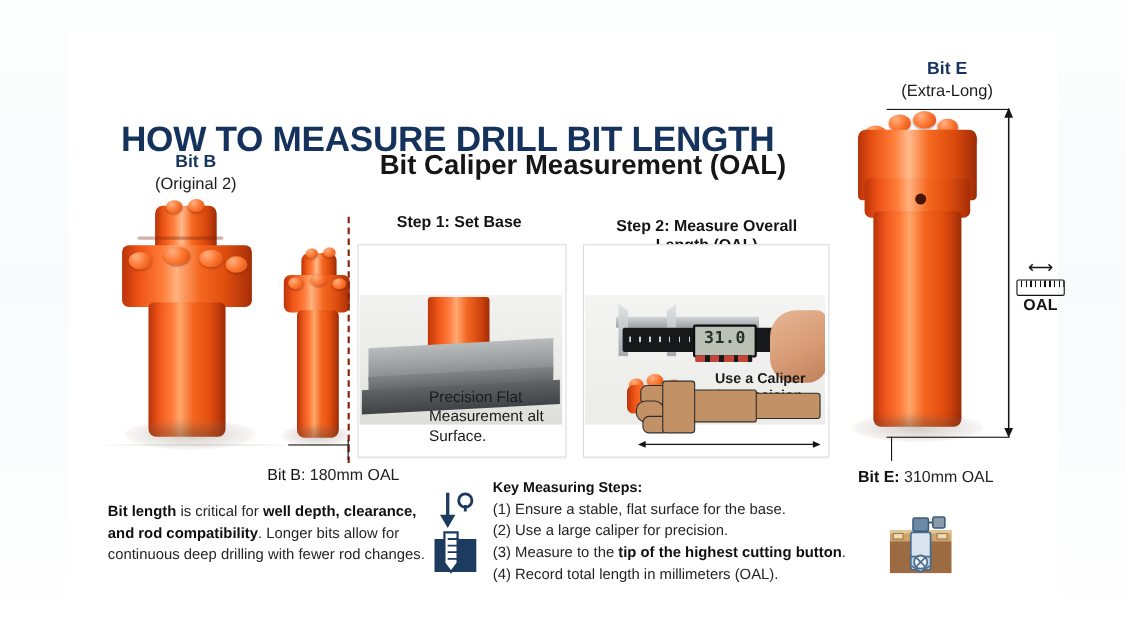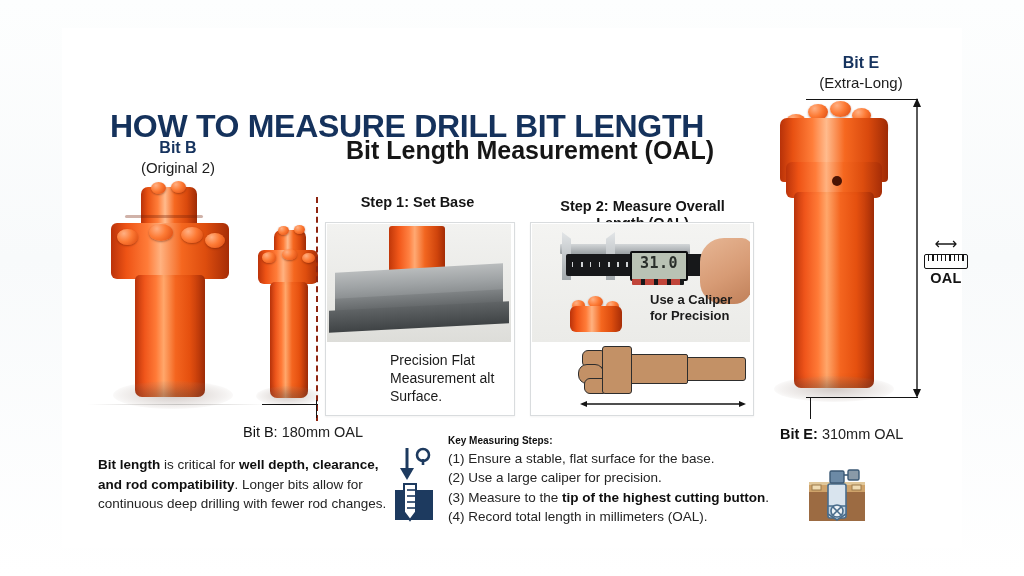"Bit Length Measurement (OAL)" div.subtitle { text: Length -> Caliper }
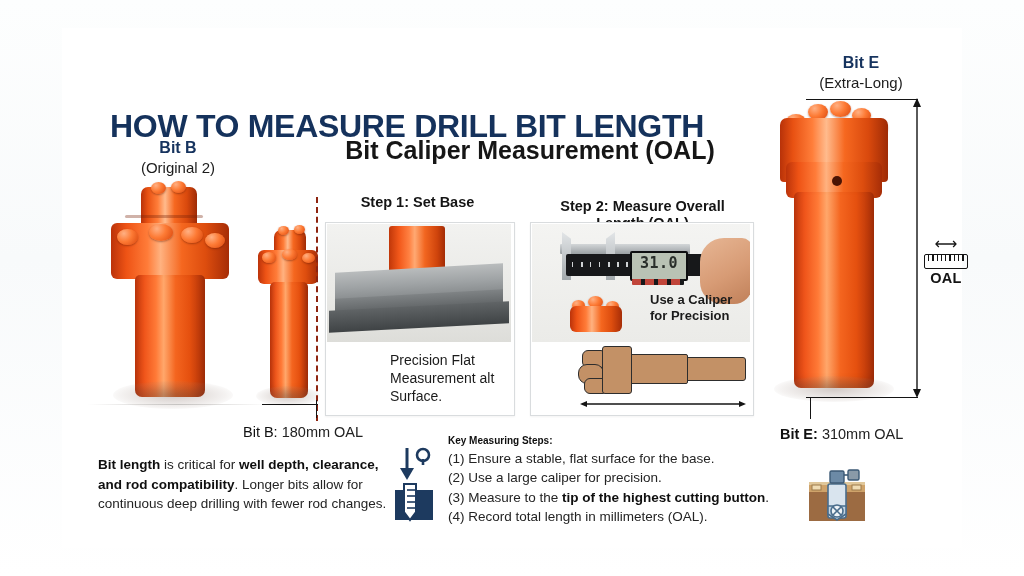"31.0" .photo { margin-top: none -> 44px }
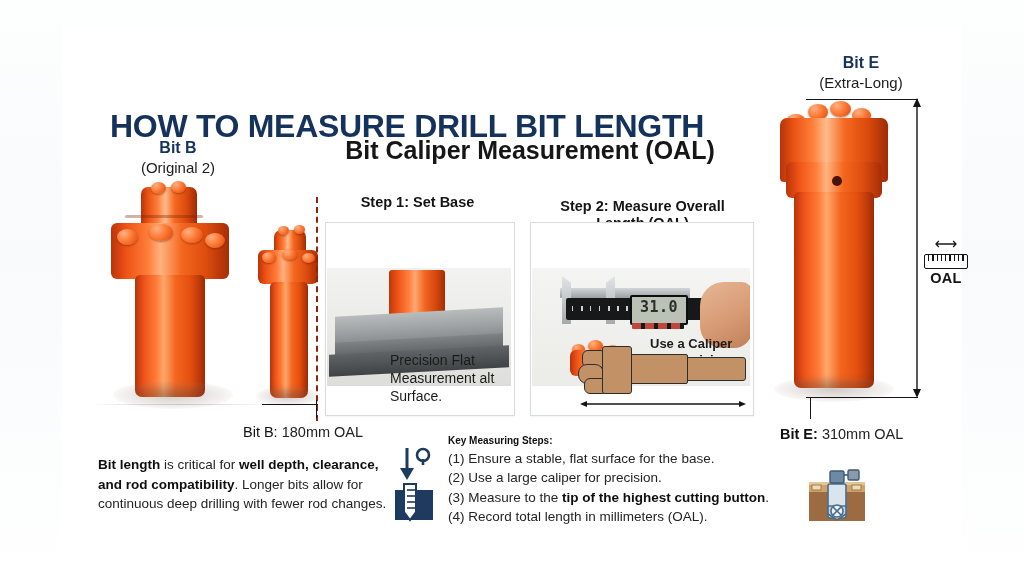"Key Measuring Steps:" .keysteps .hd { font-size: 10px -> 13px }
